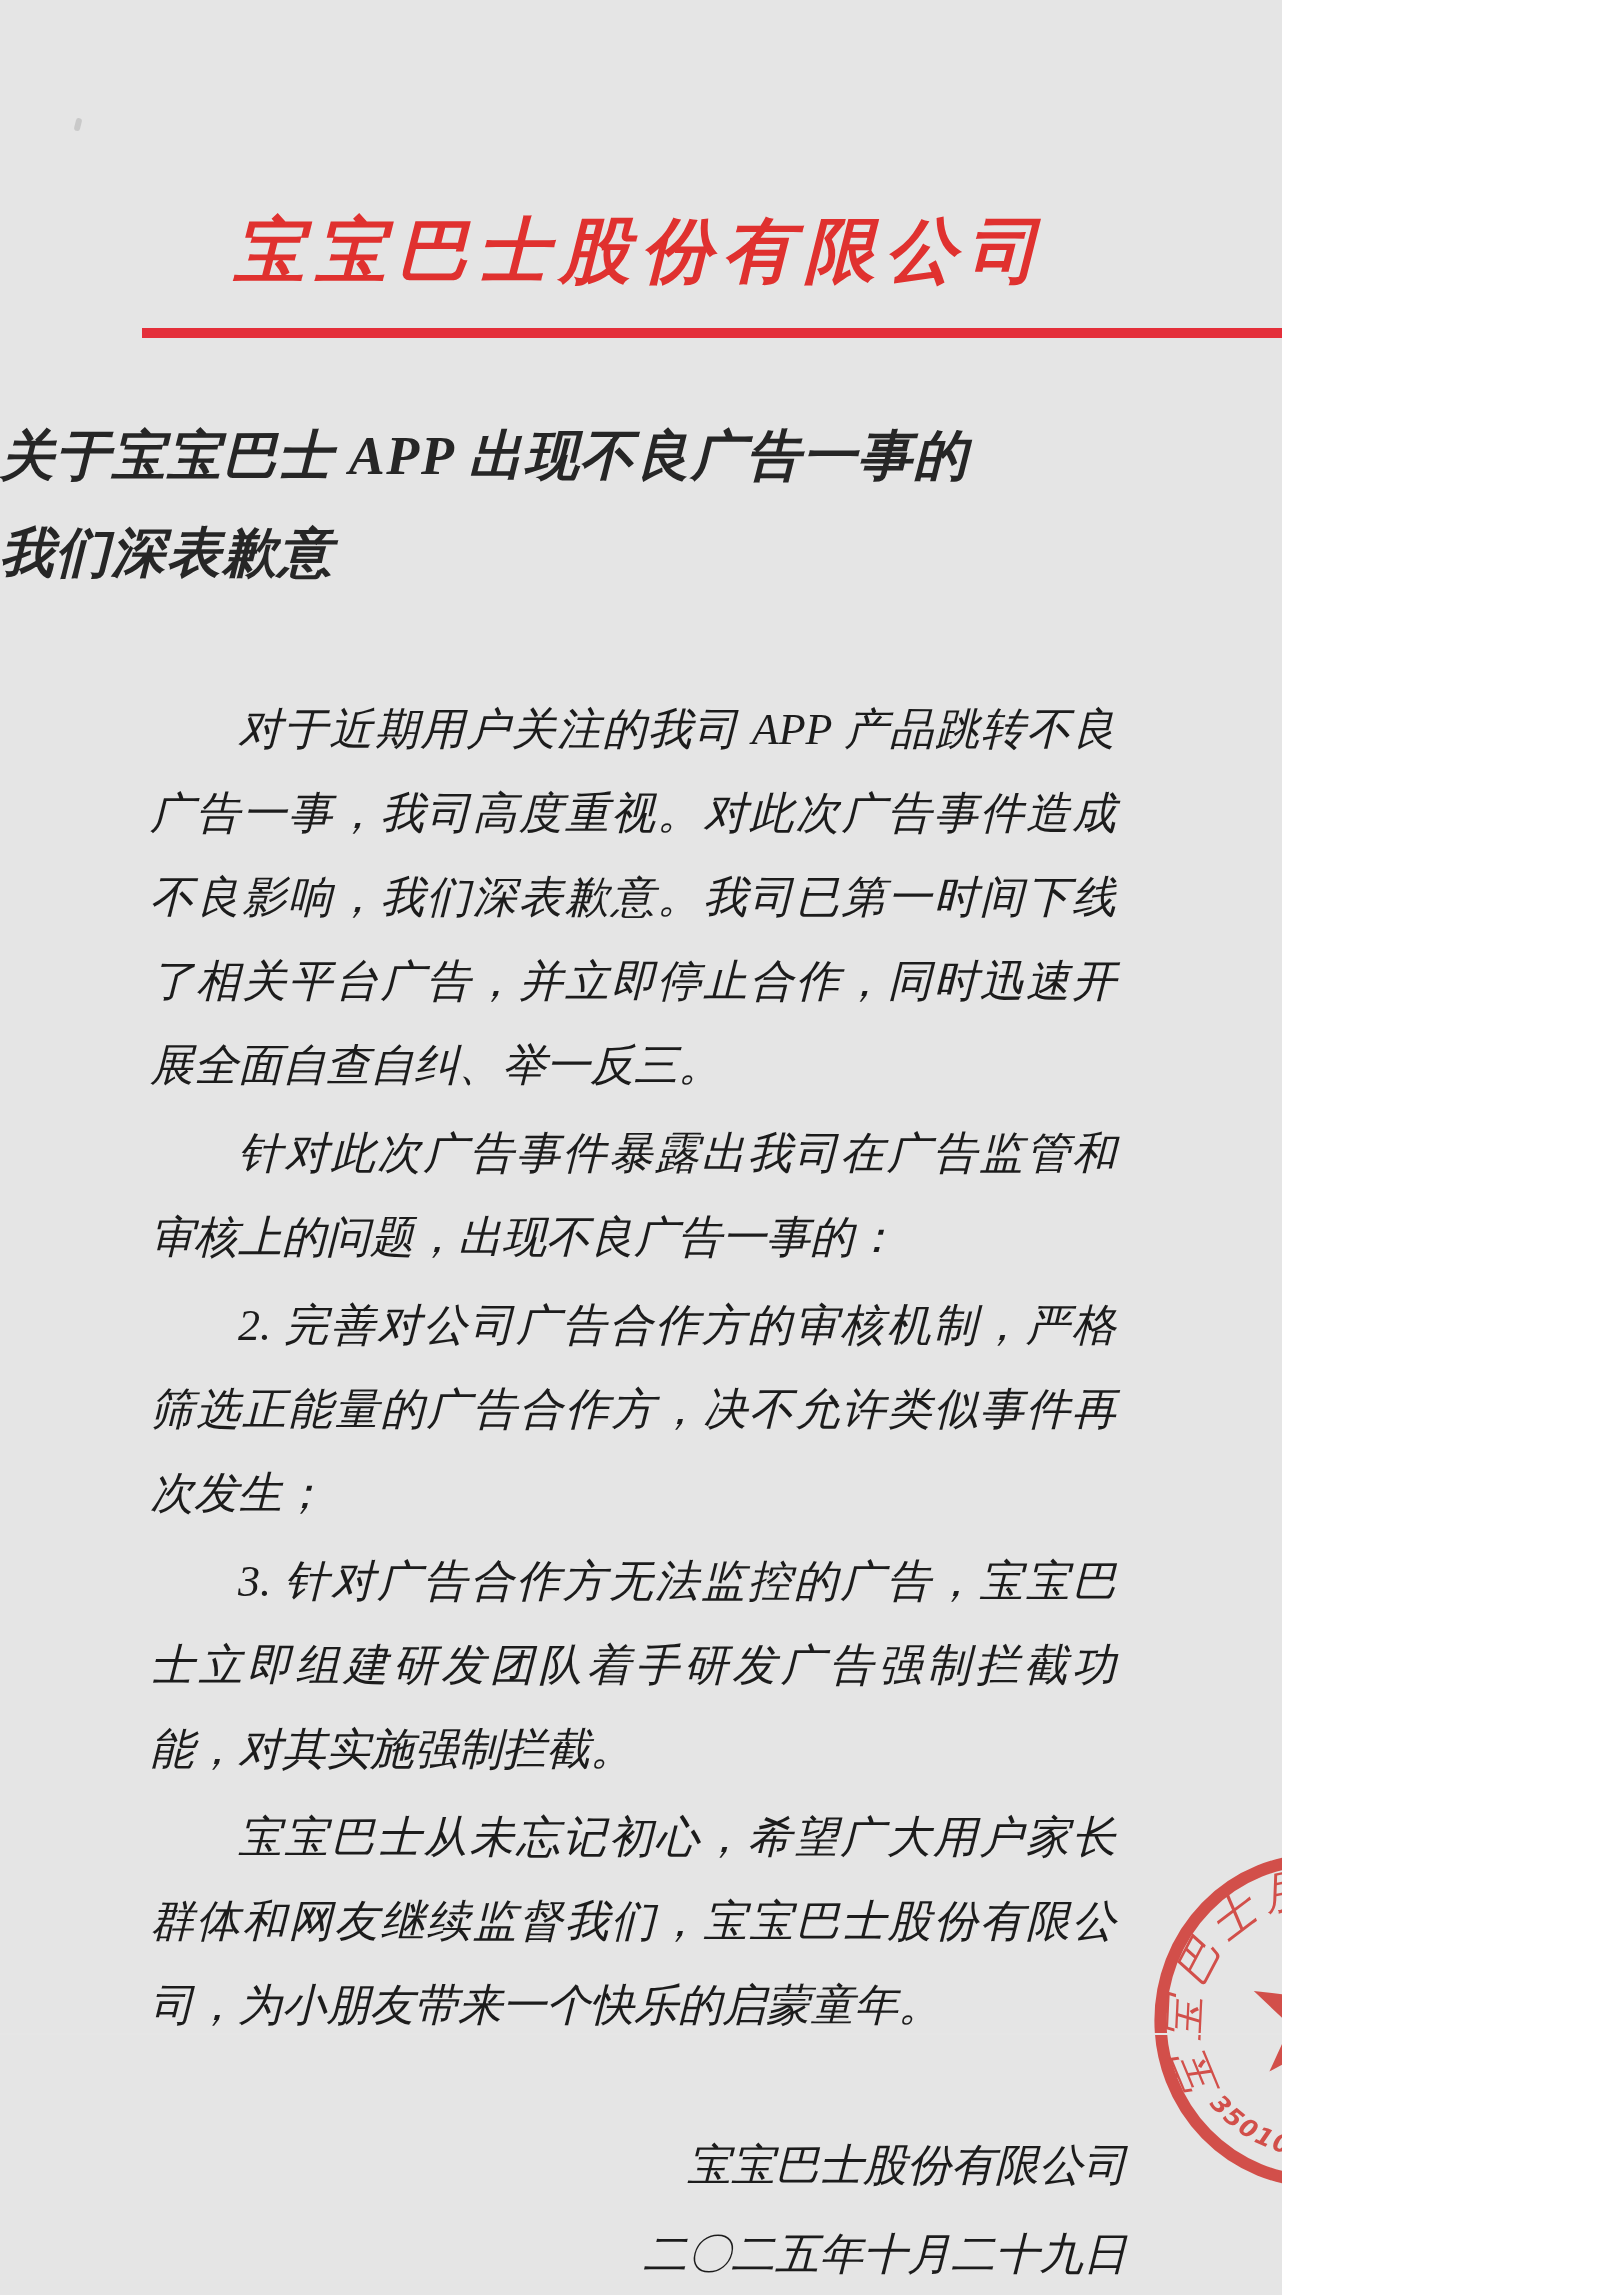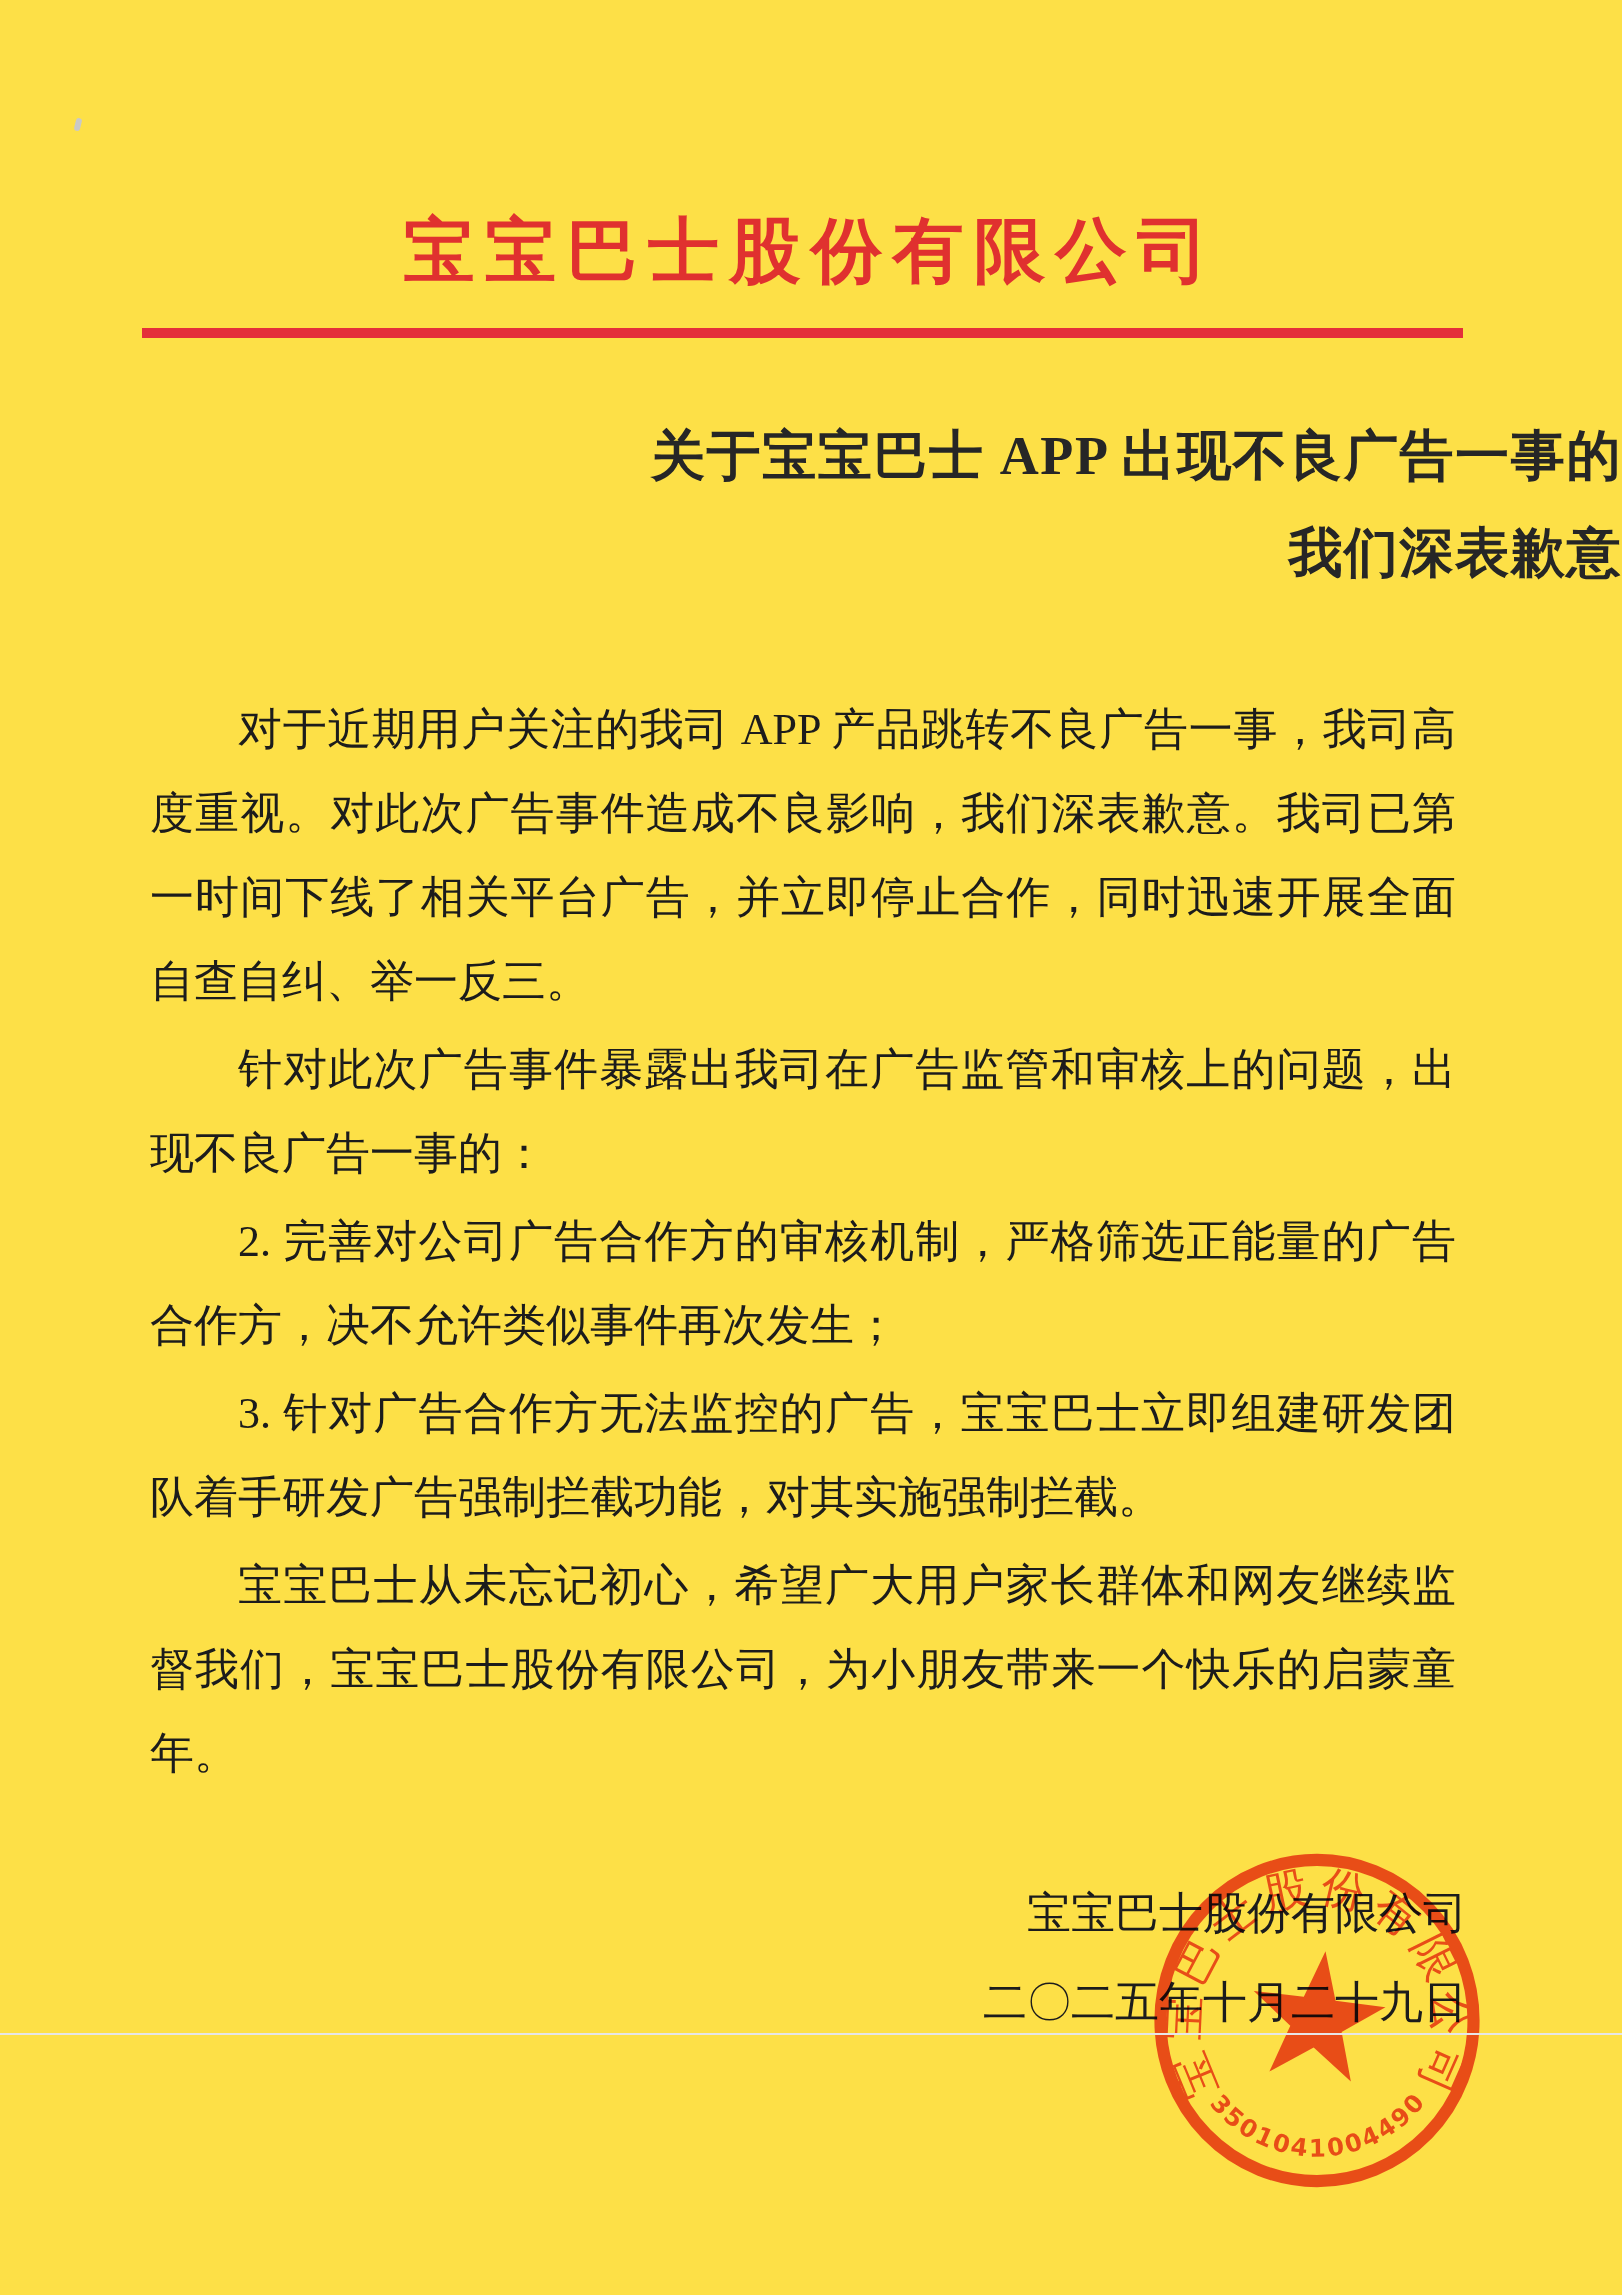"宝宝巴士股份有限公司" .page { background: #fde047 -> #e5e5e5; font-style: none -> italic; width: 1622px -> 1282px }
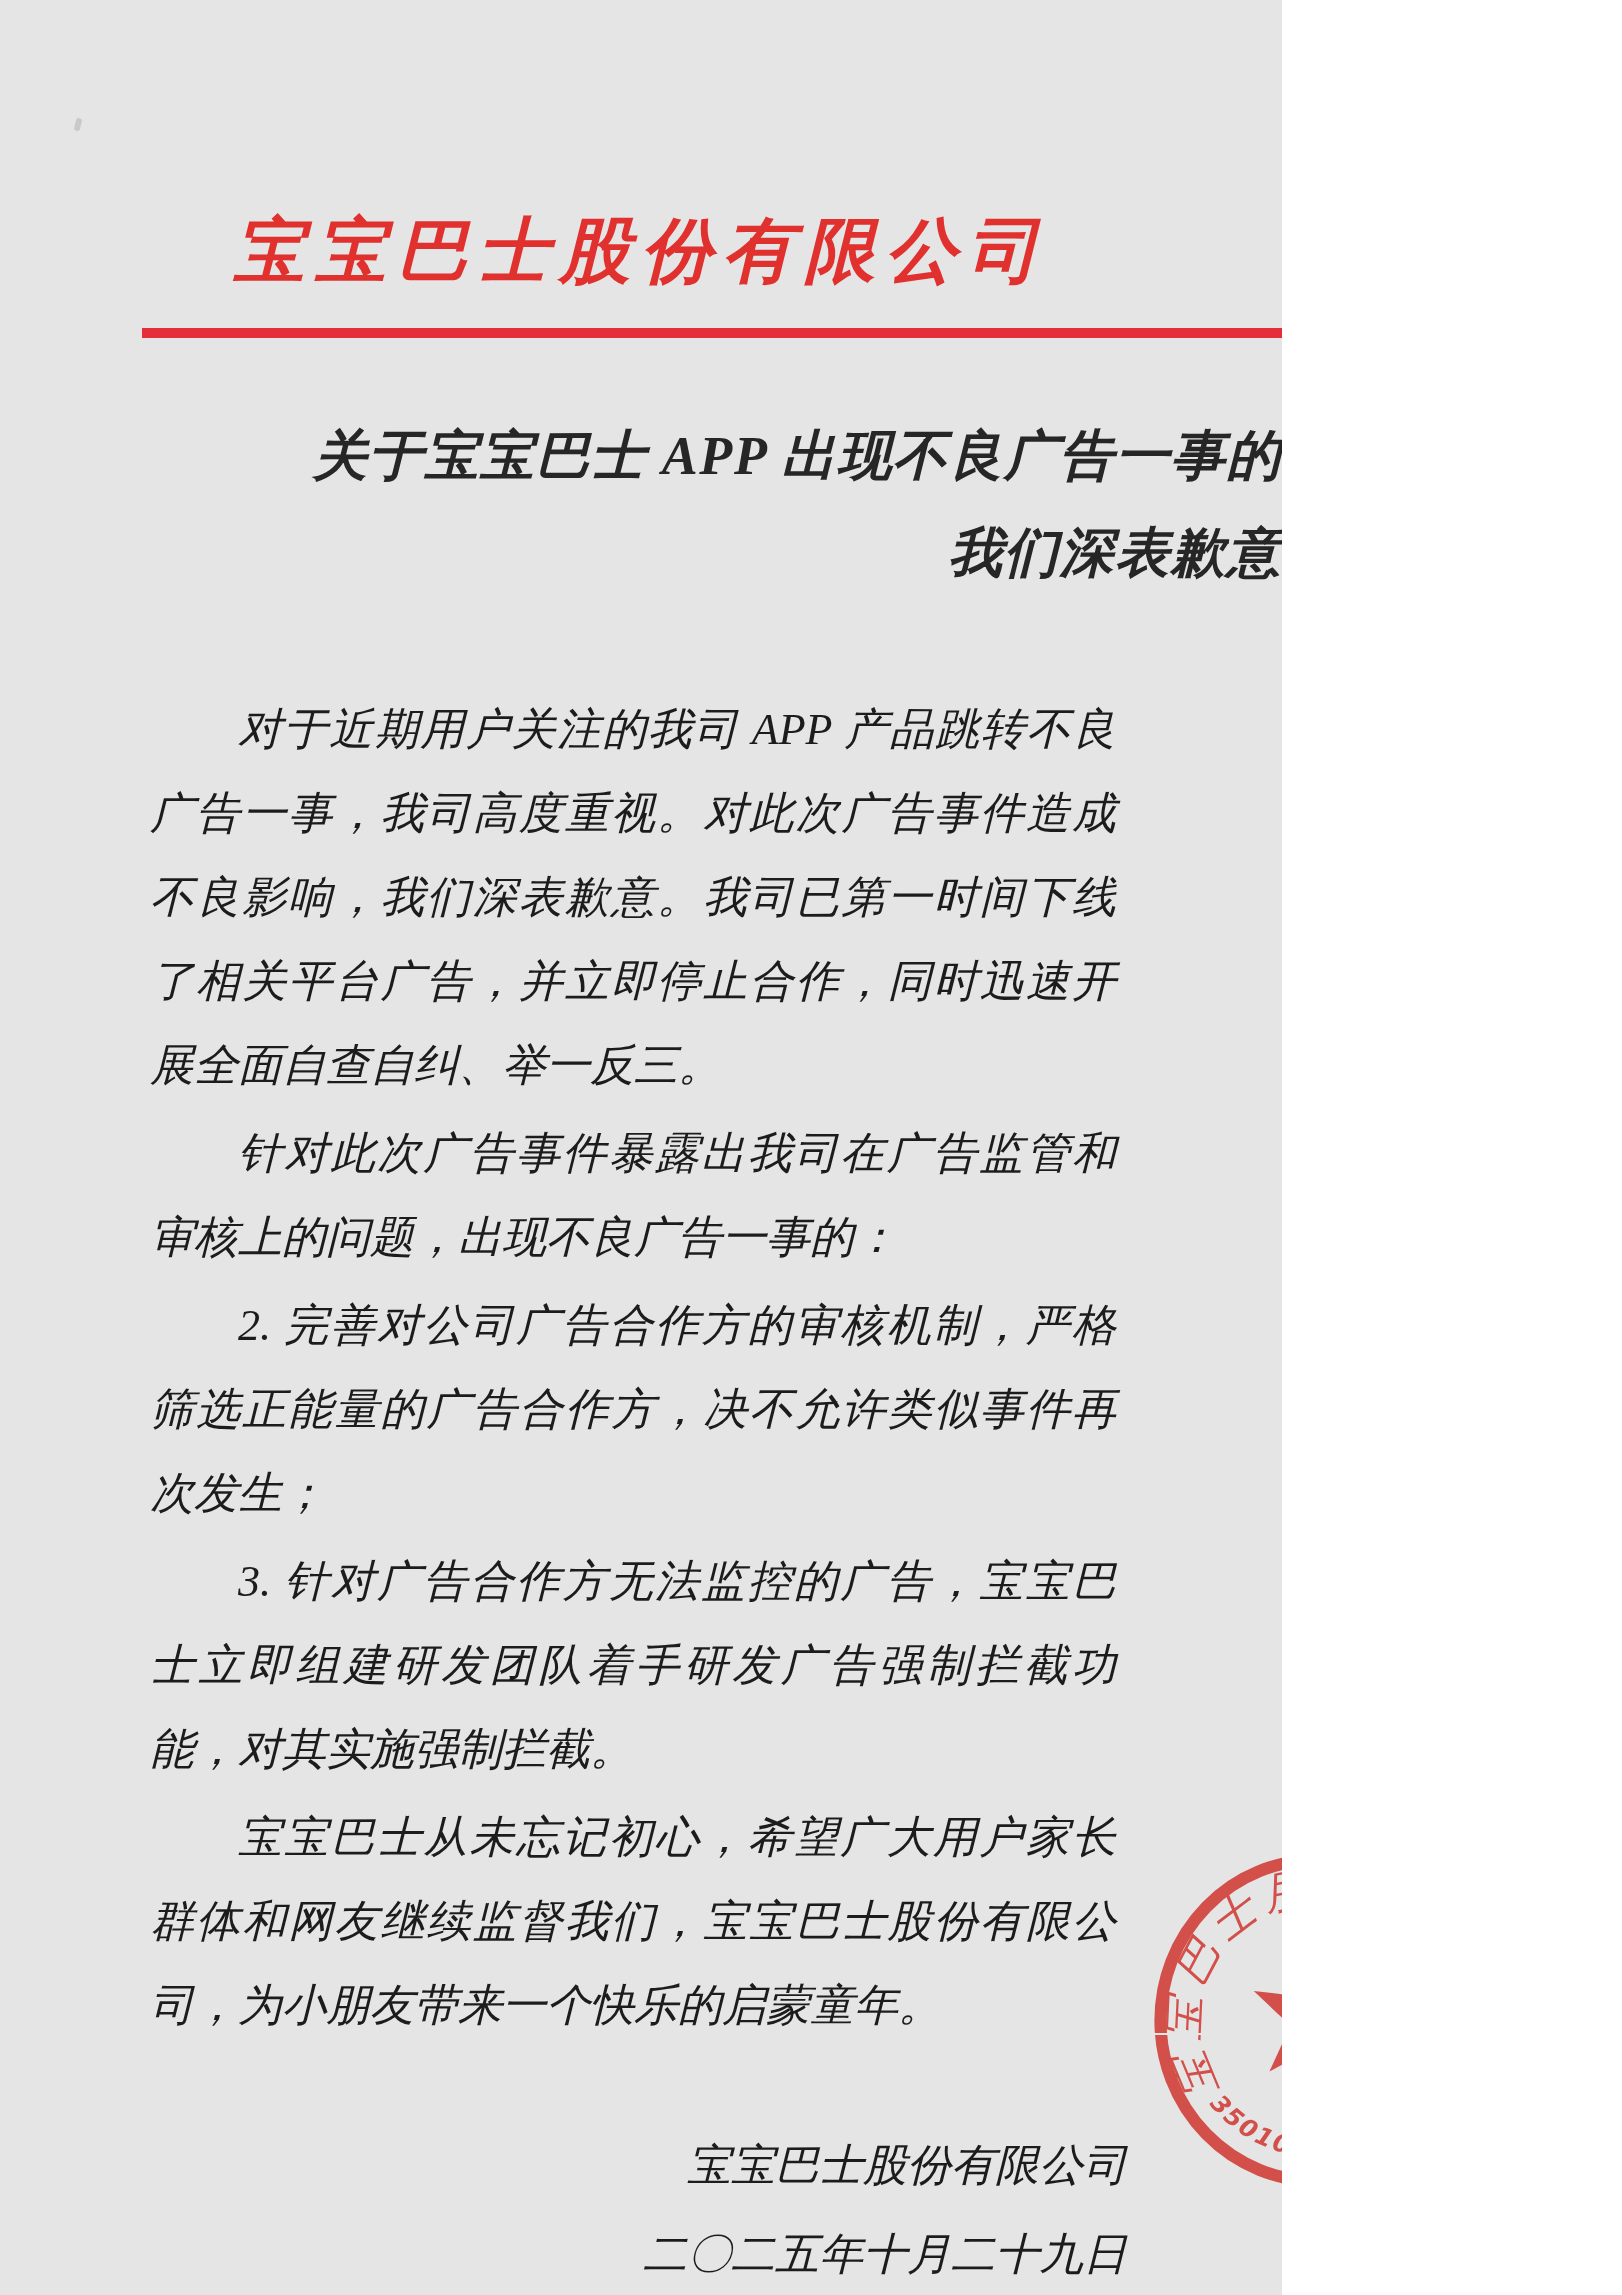"关于宝宝巴士 APP 出现不良广告一事的" .doc-title { text-align: right -> left }
